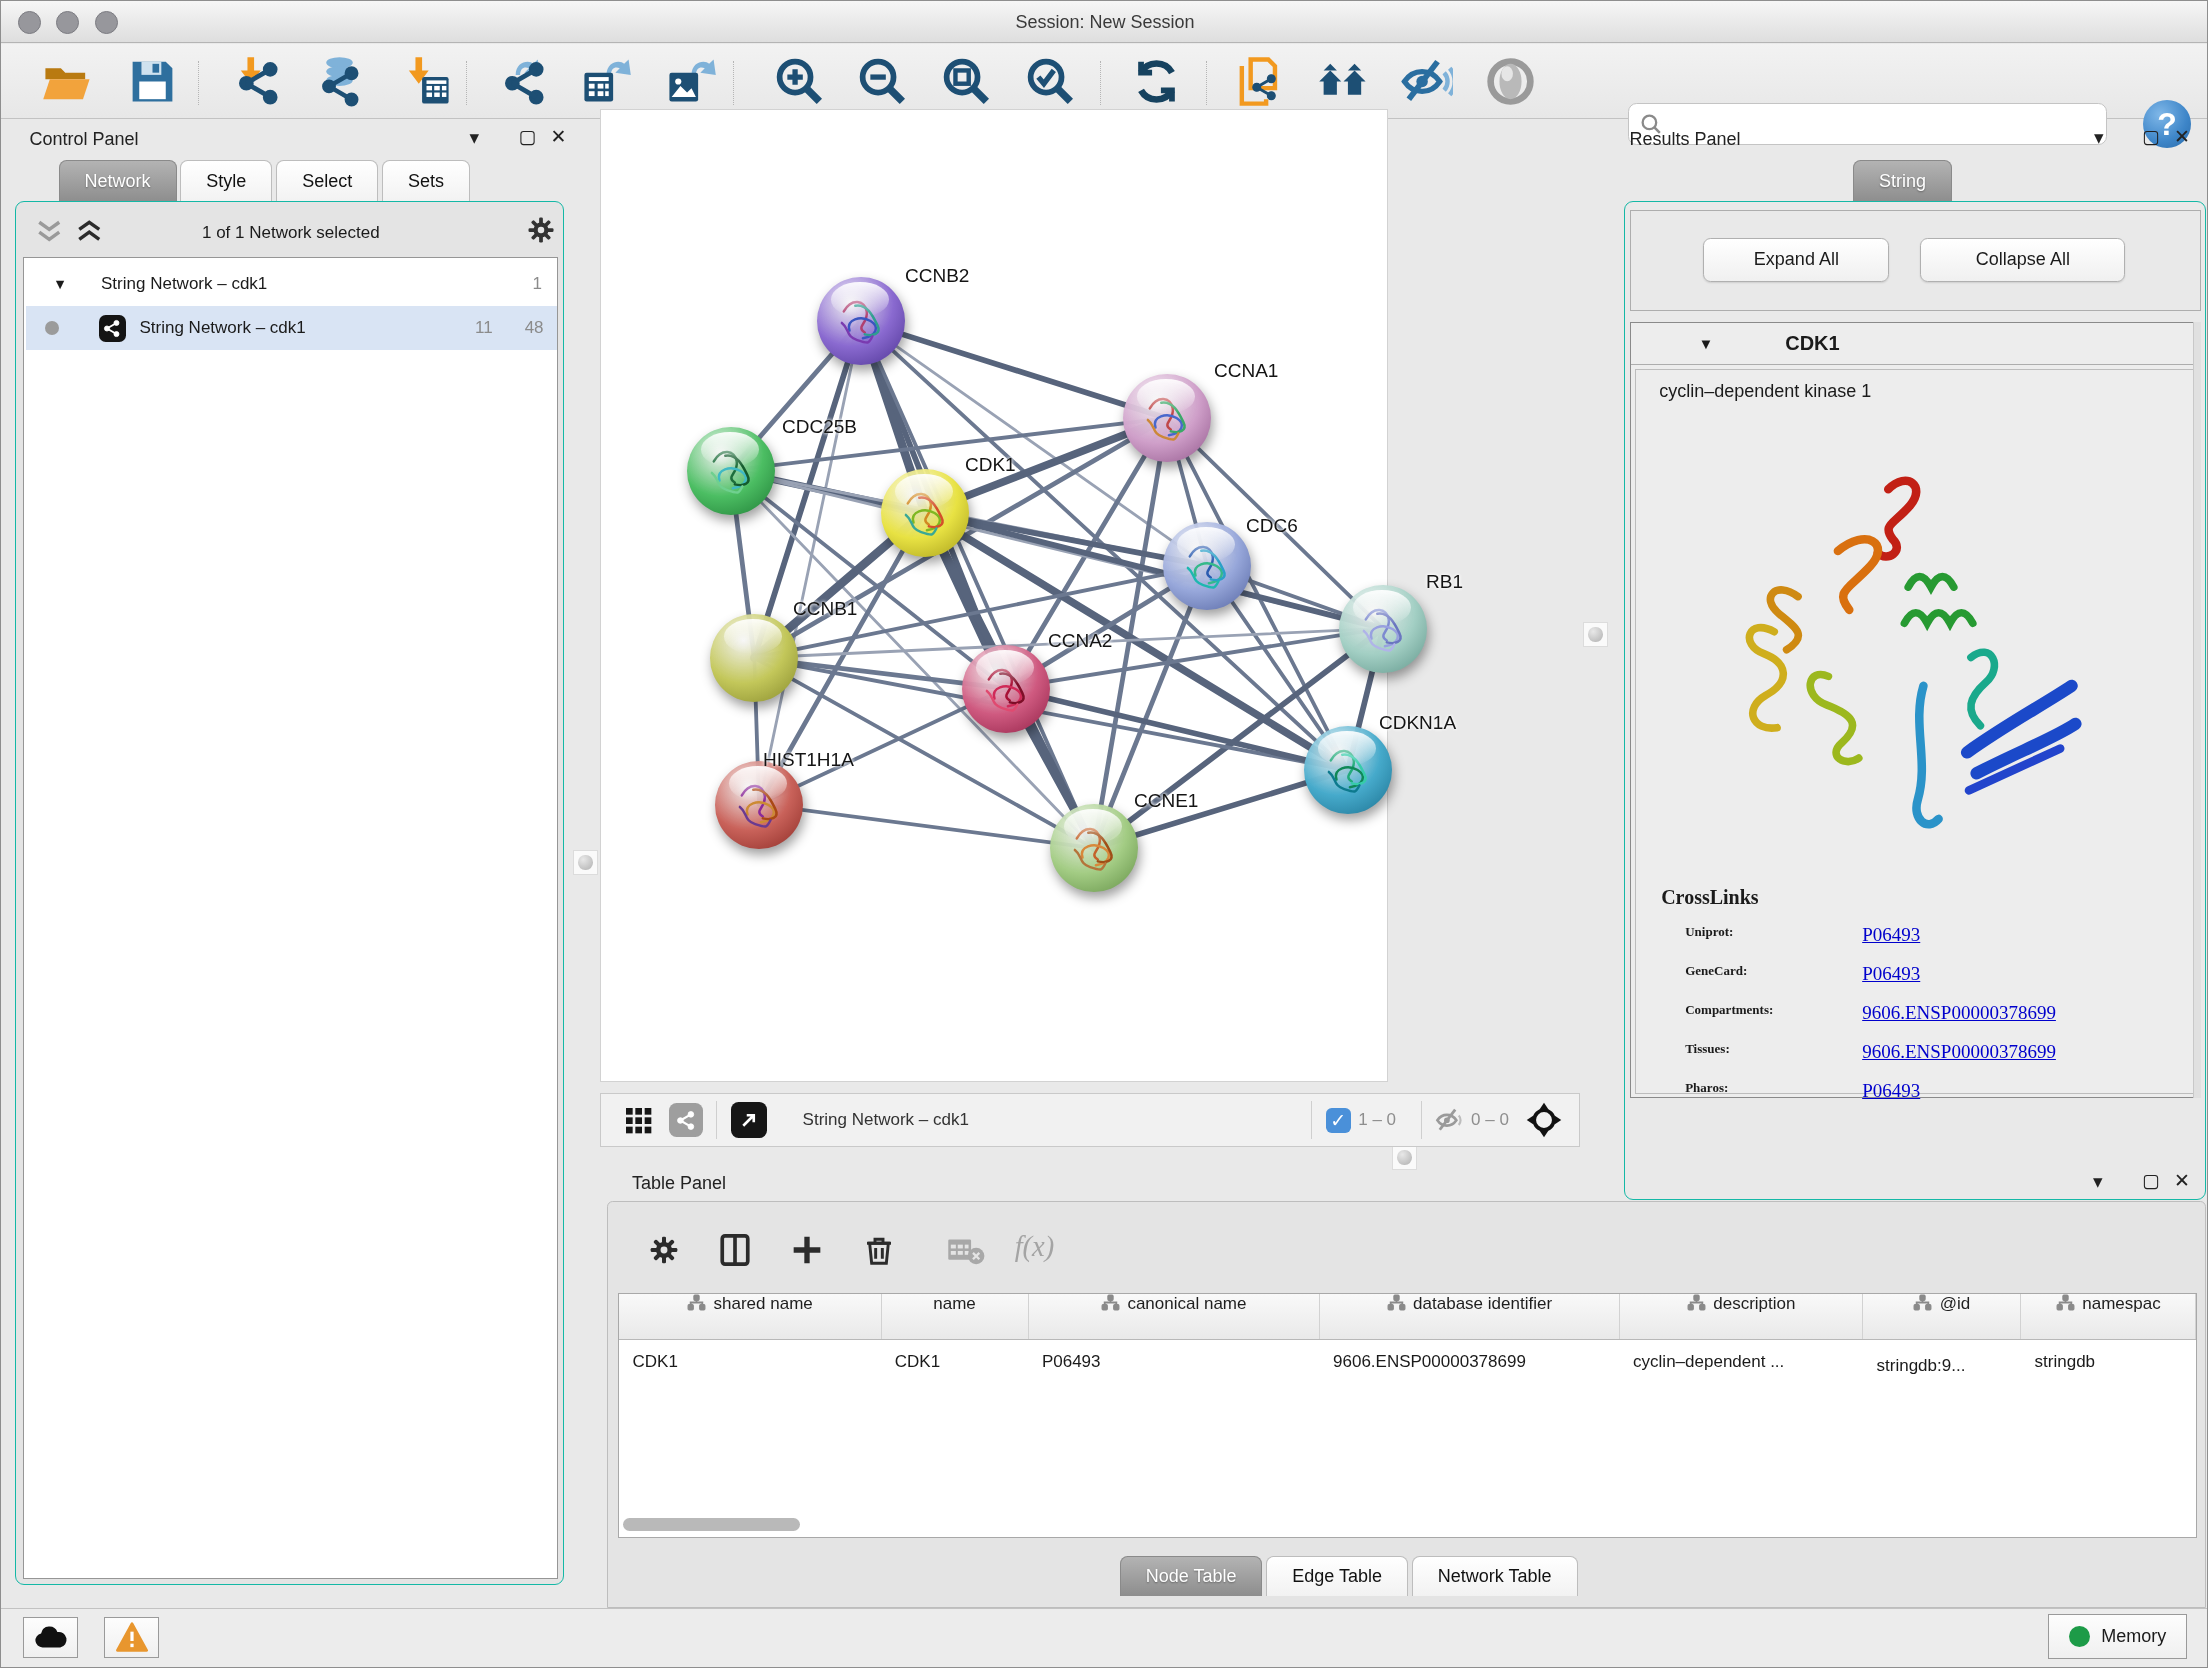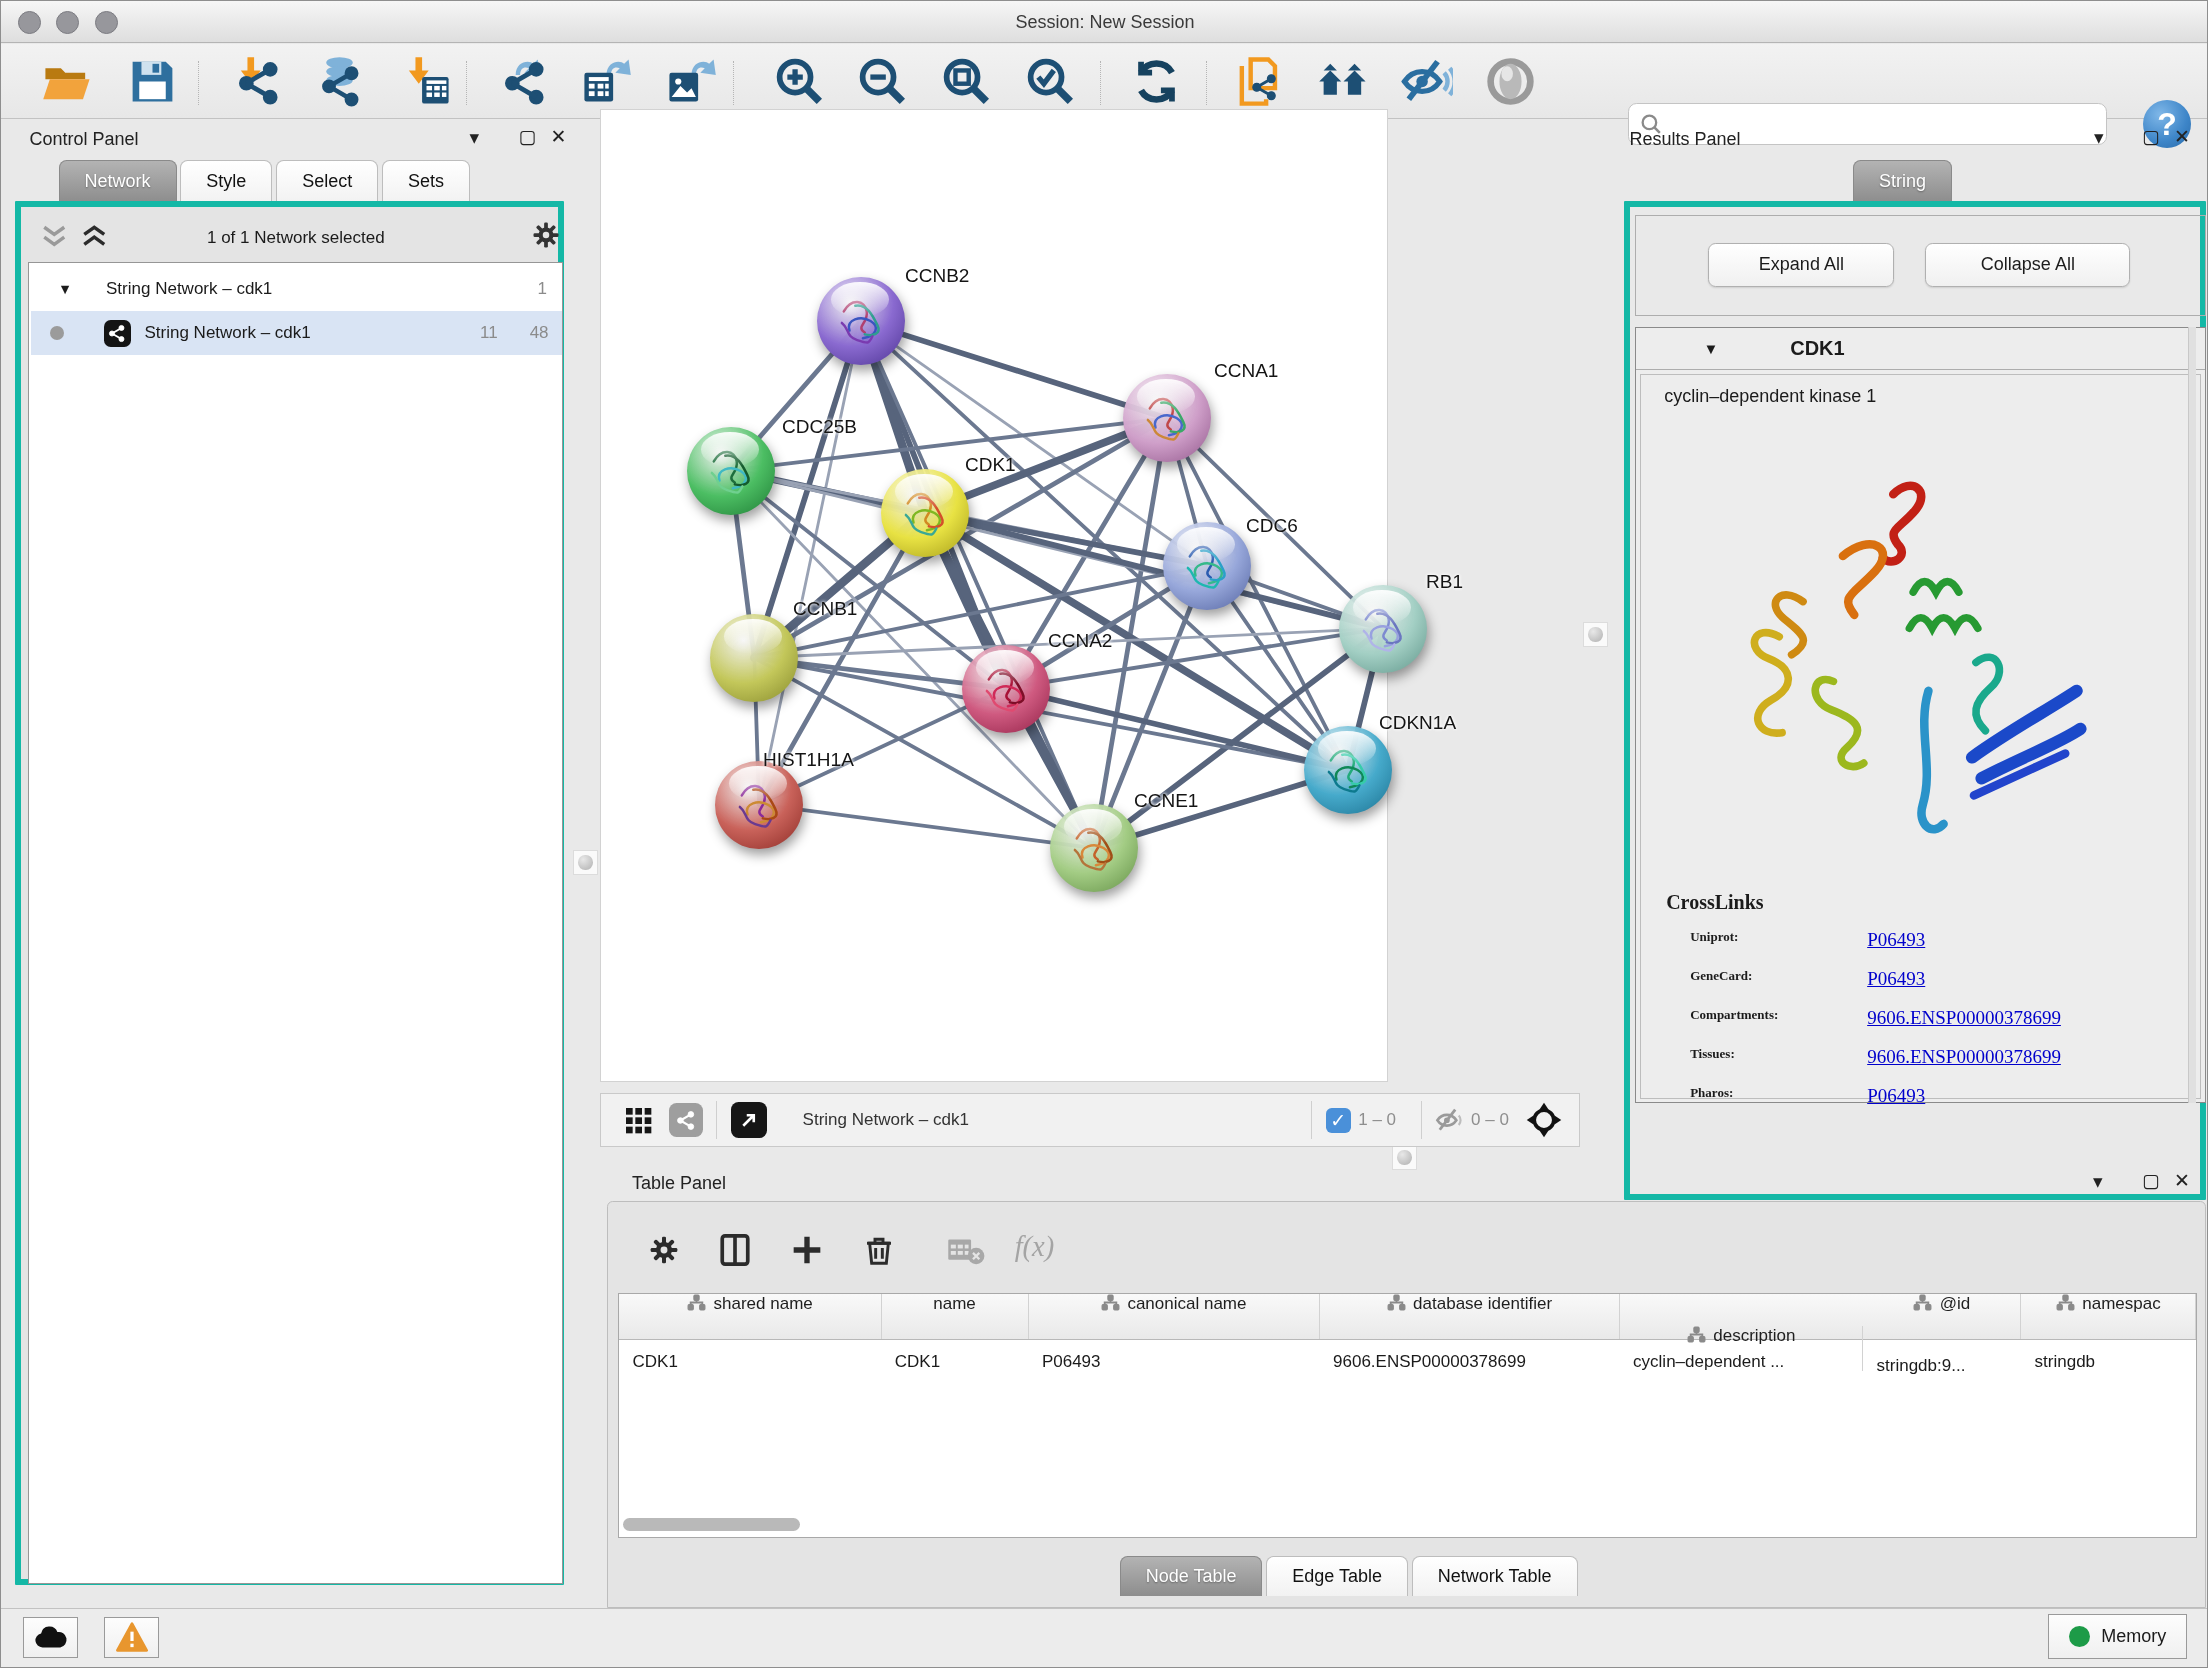"1 of 1 Network selected" .groupbox { border: 6px solid #14b8a6 -> 1px solid #14b8a6; border-radius: 1px -> 9px }
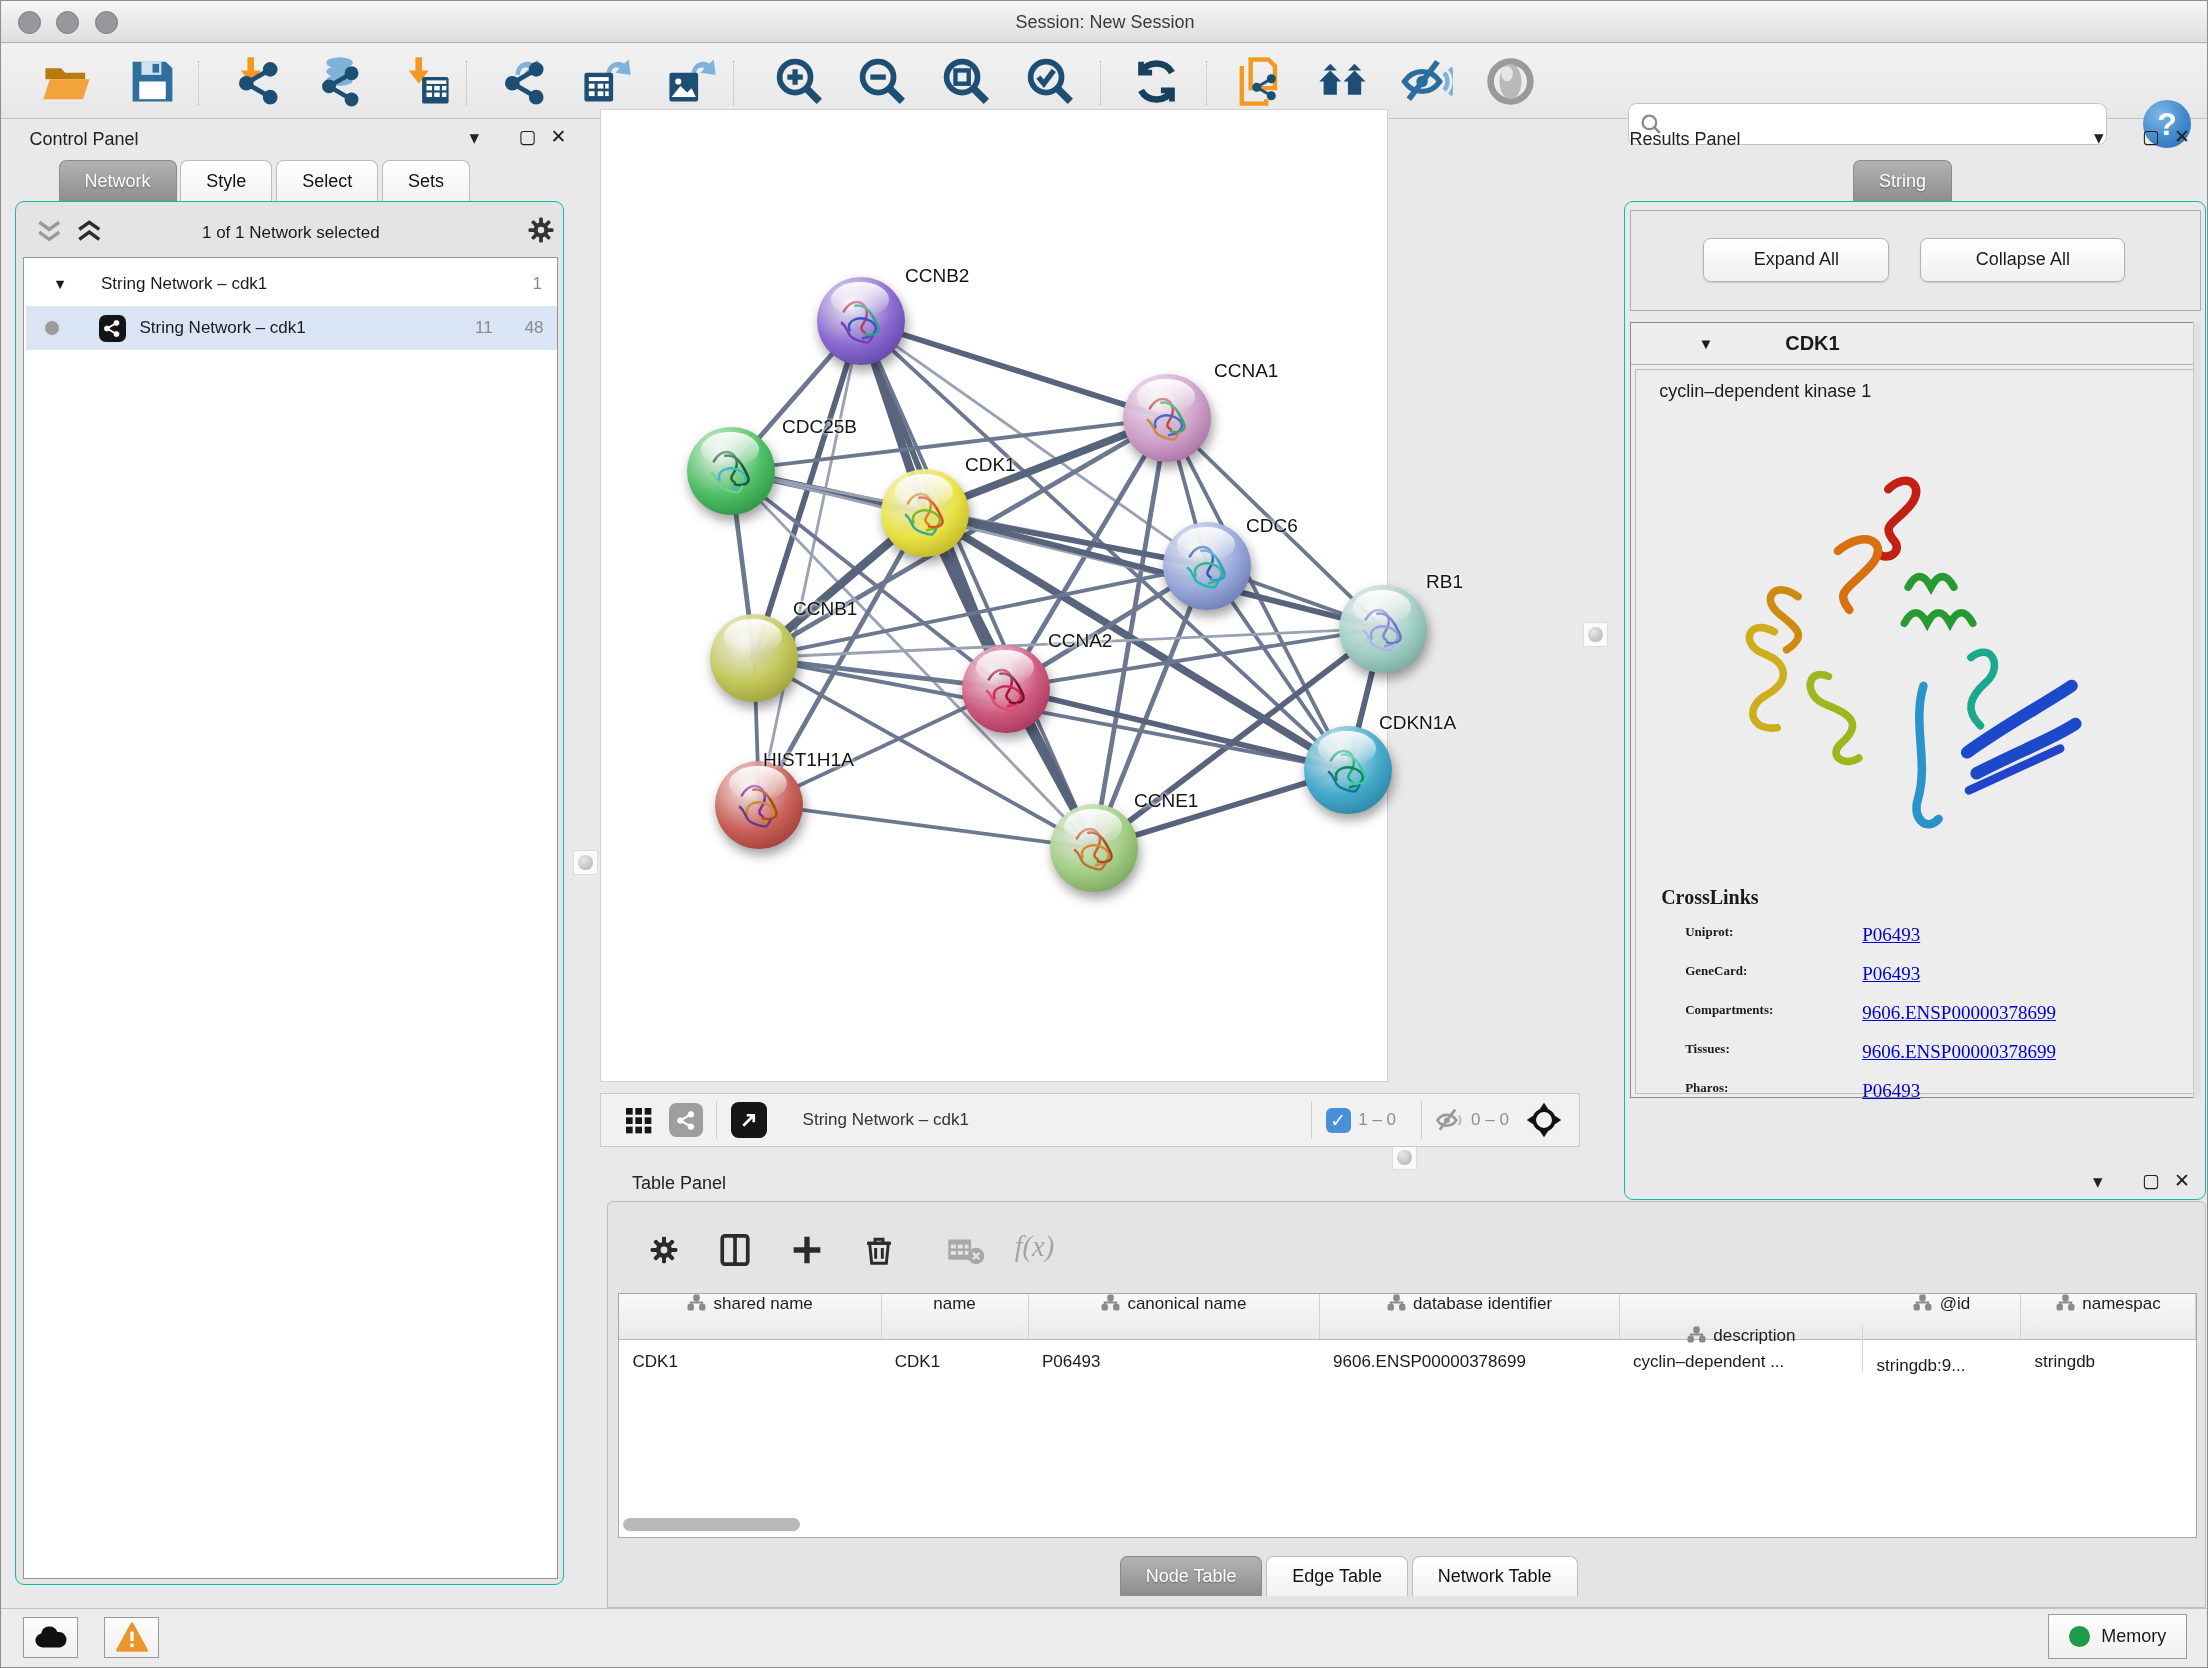"description" div.th { margin-top: 32px -> none }
